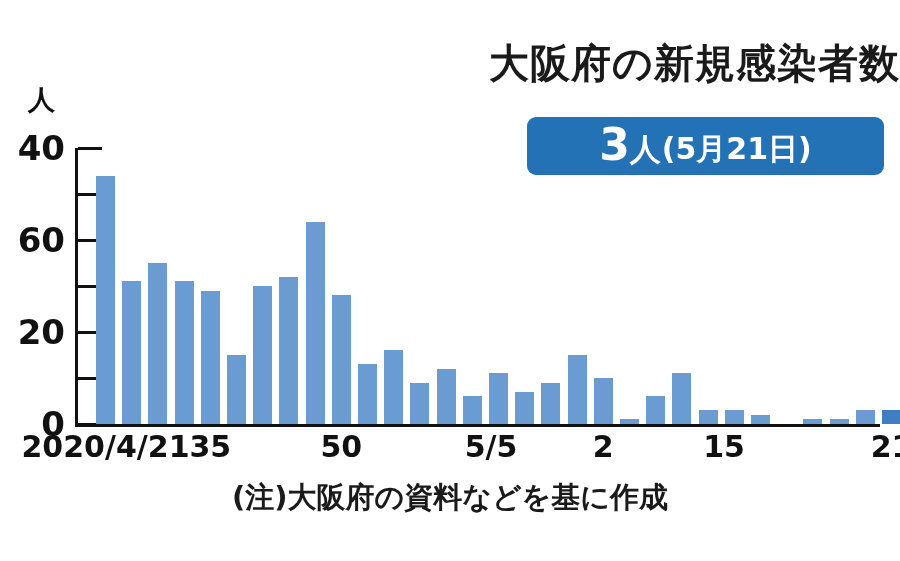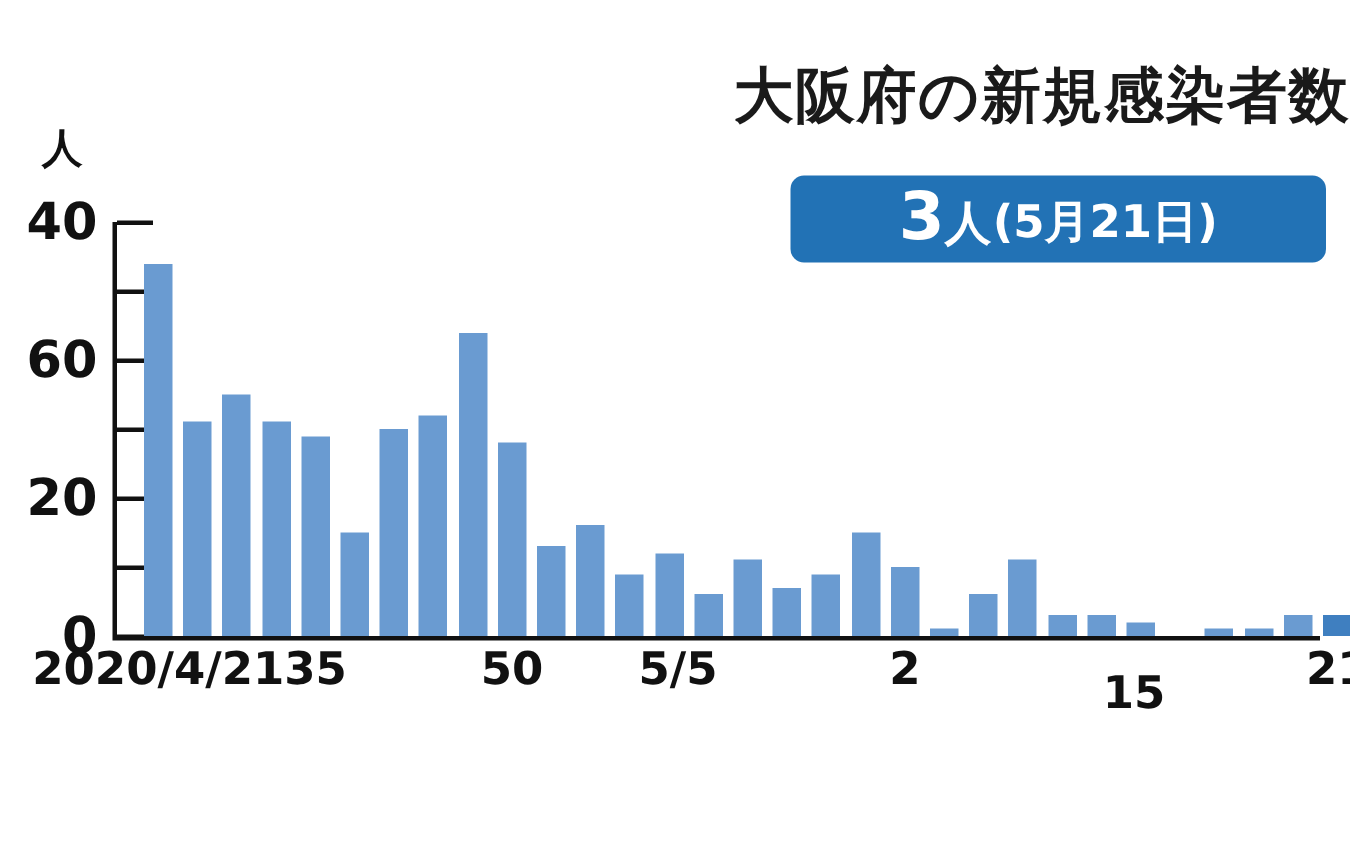"5/5" div.x-label { left: 452px -> 491px }
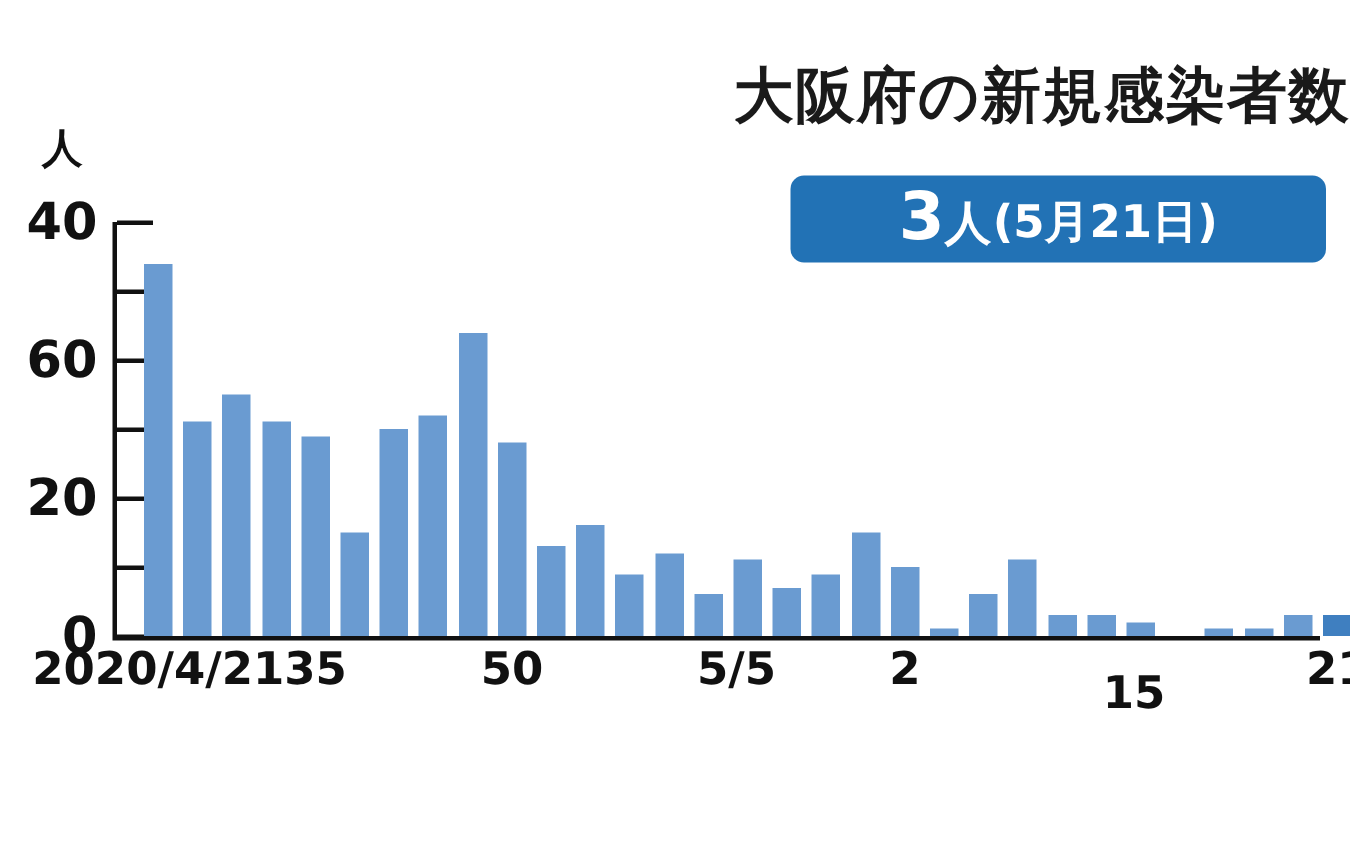"15" div.x-label { left: 756px -> 724px; margin-top: 16px -> none }
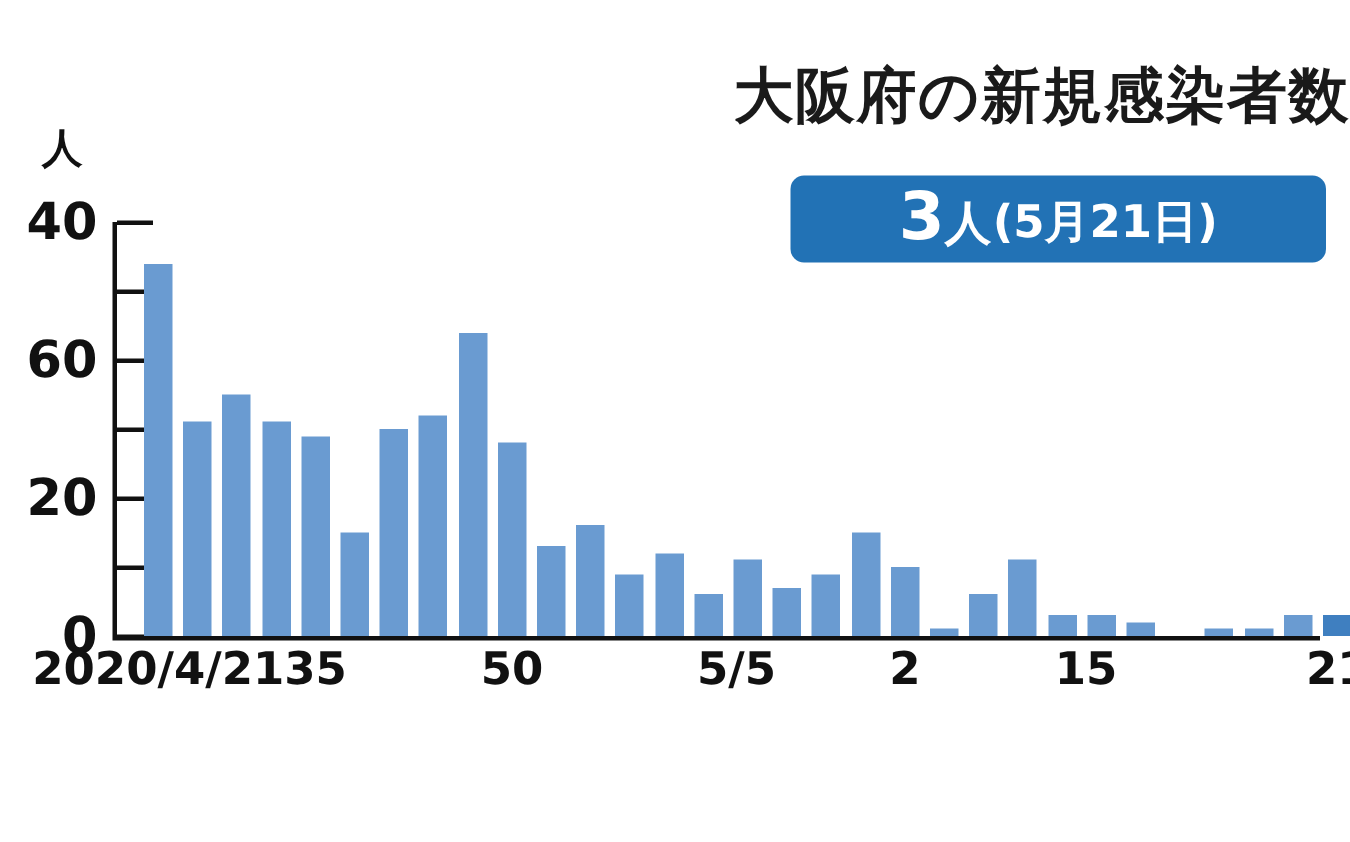"(注)大阪府の資料などを基に作成" div { html: none -> <div>(注)大阪府の資料などを基に作成</div> }
